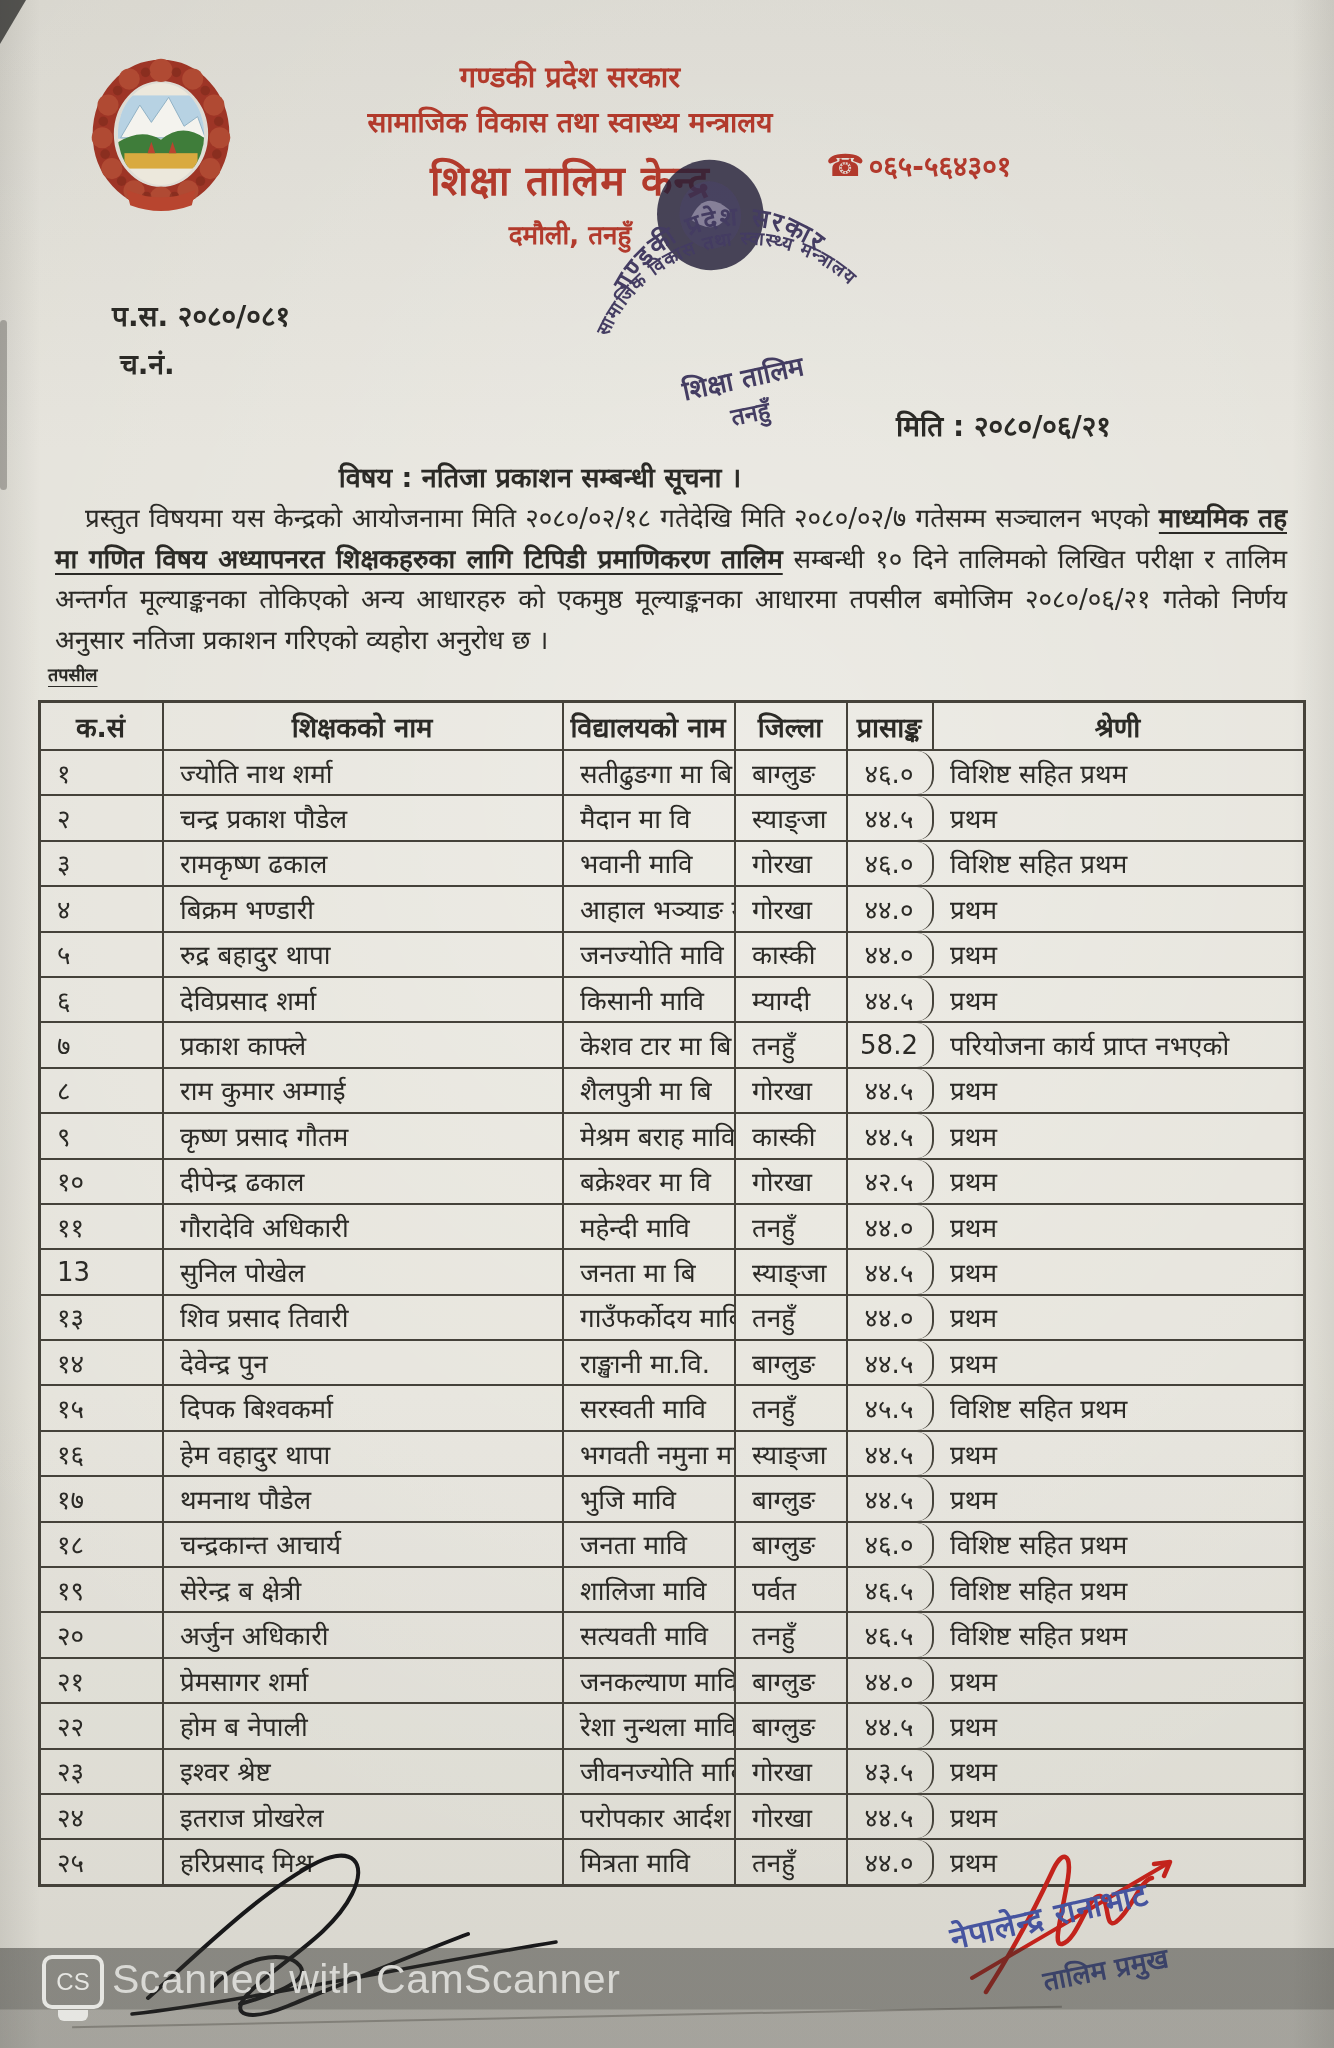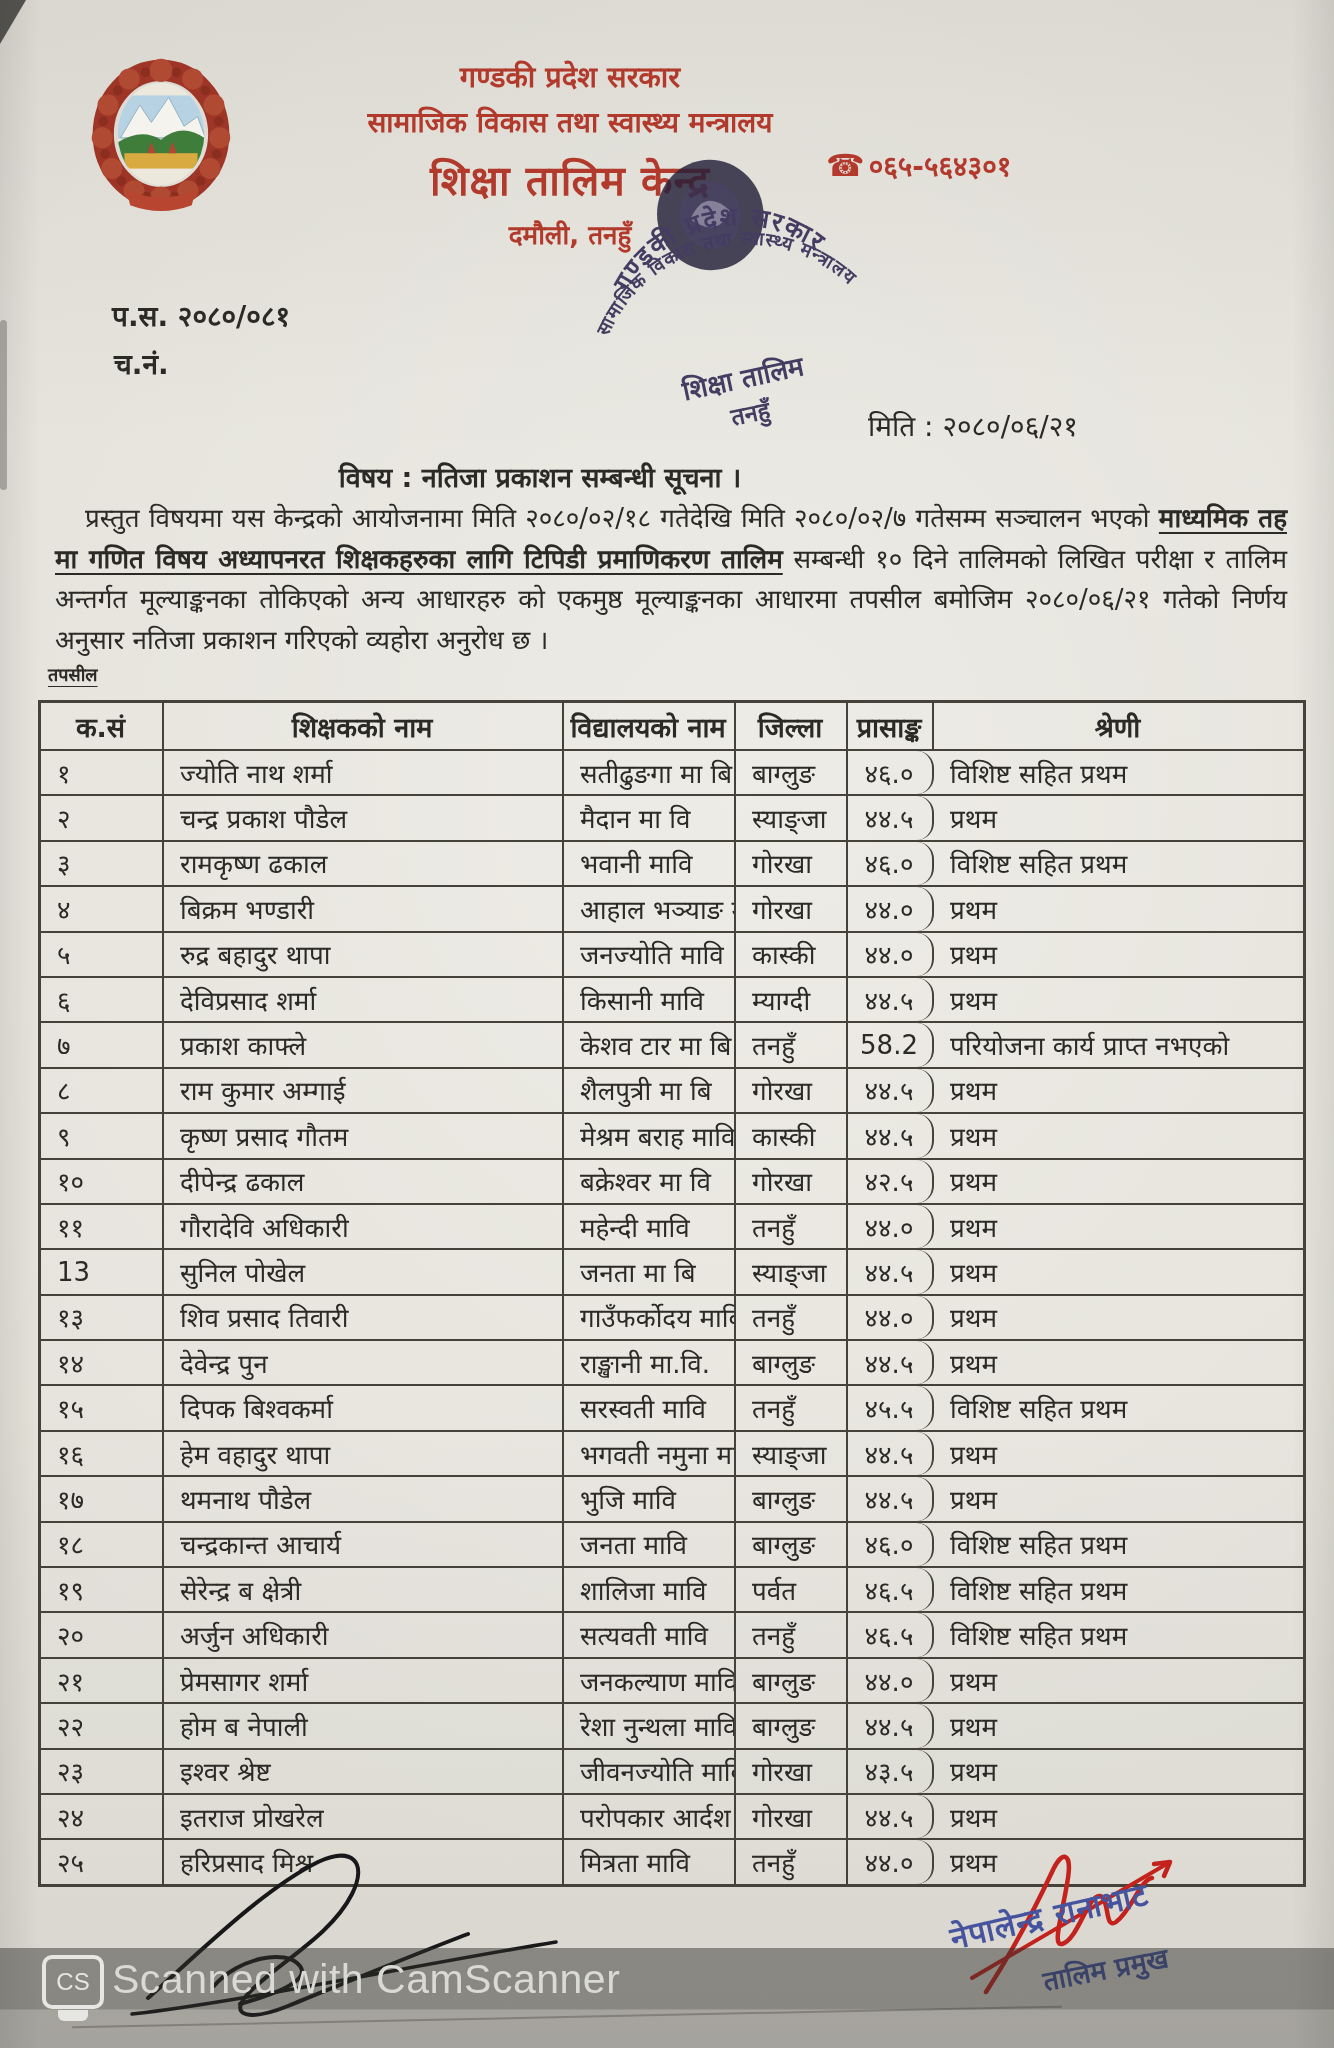"च.नं." .letno { left: 114px -> 120px }
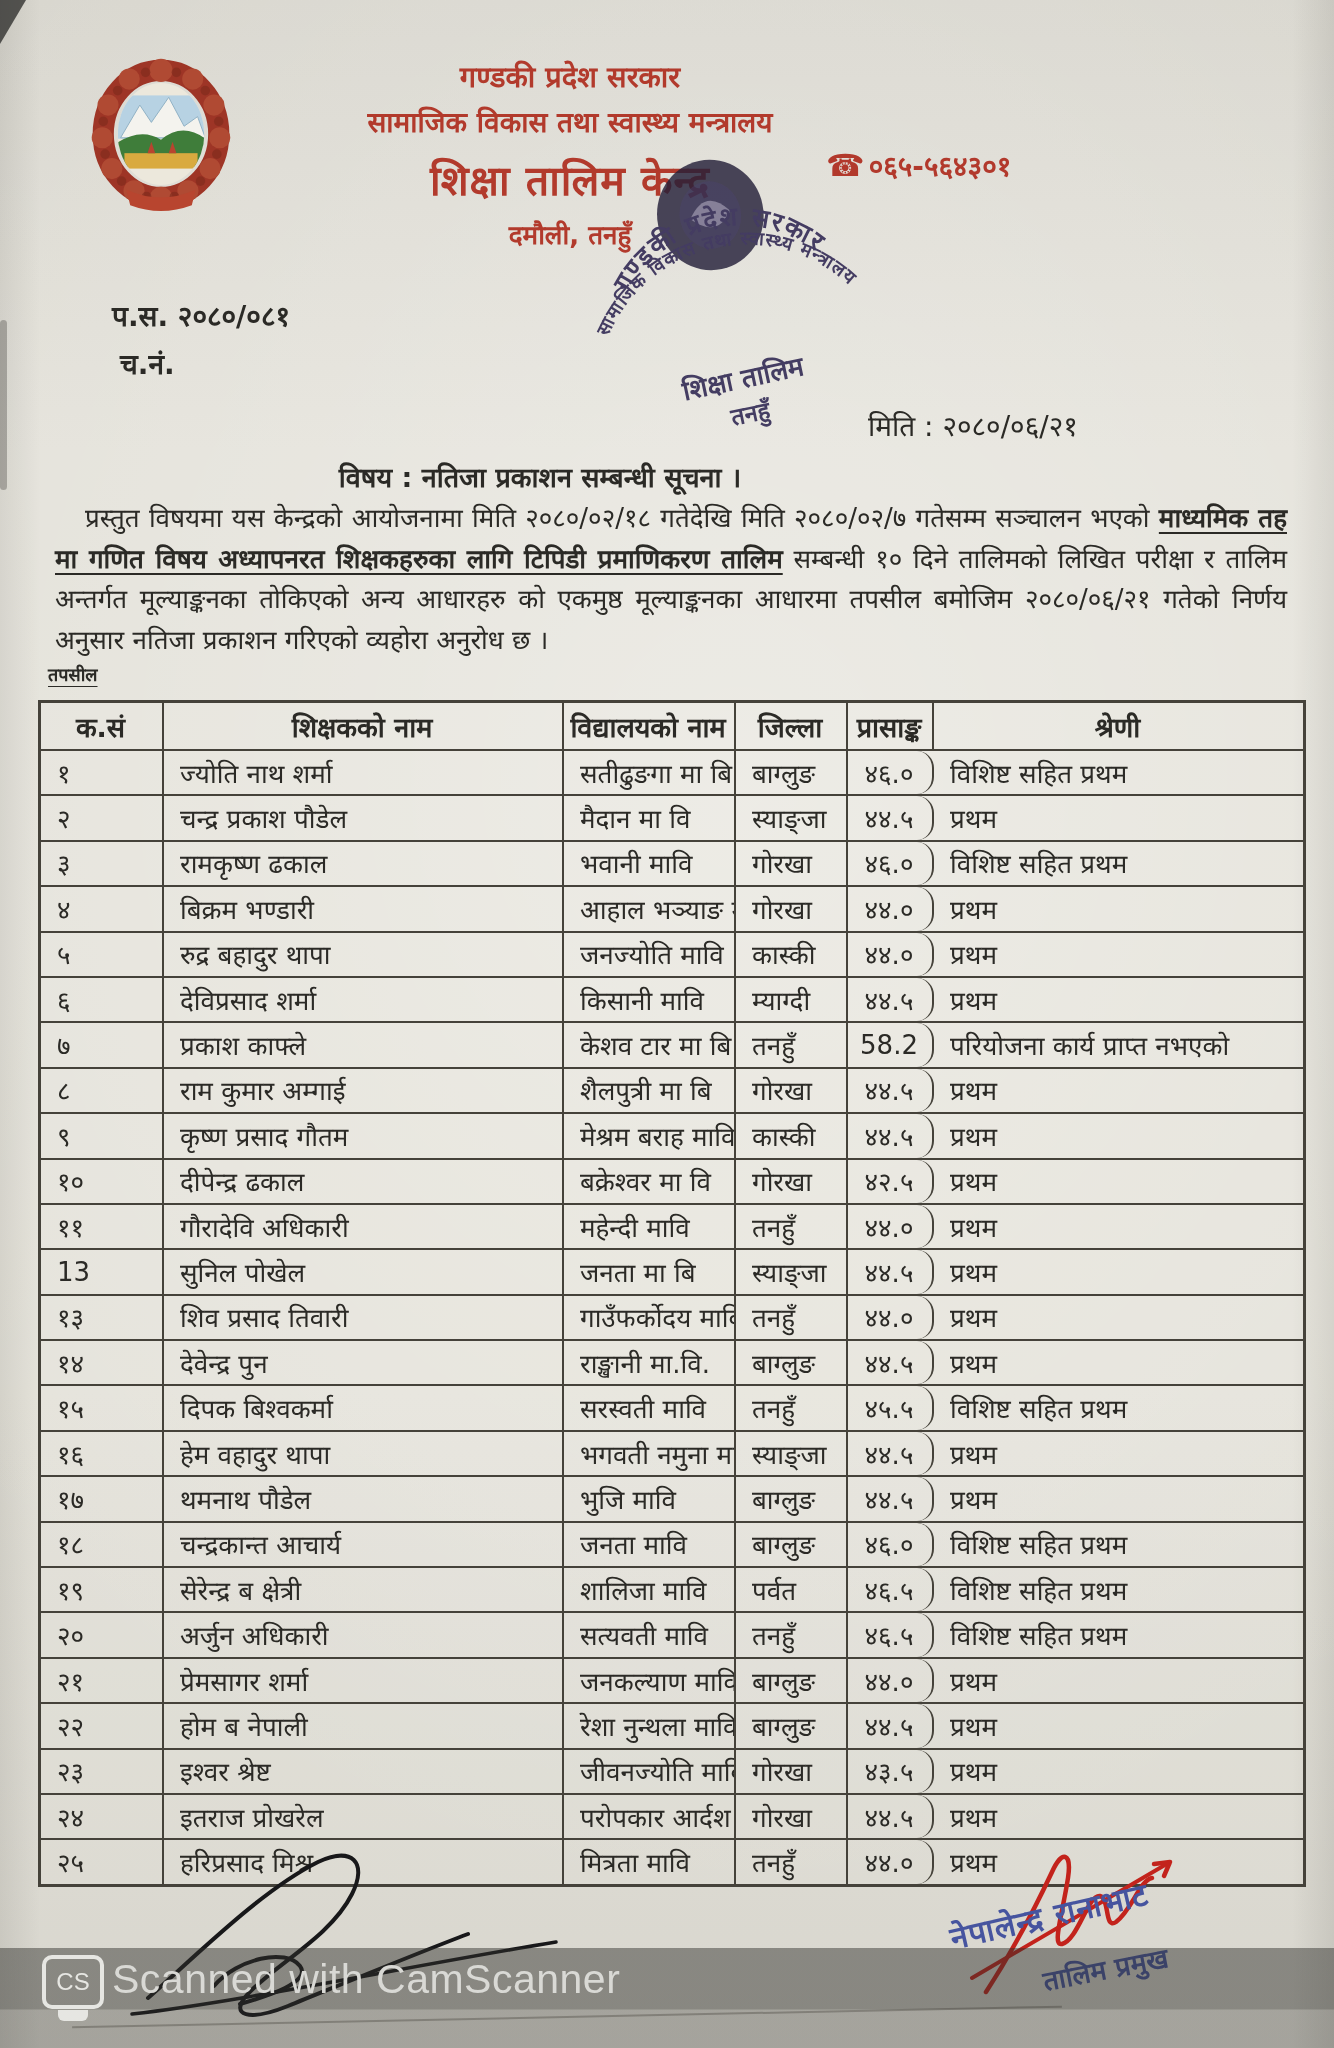"मिति : २०८०/०६/२१" .date { font-weight: normal -> bold; left: 868px -> 896px }
